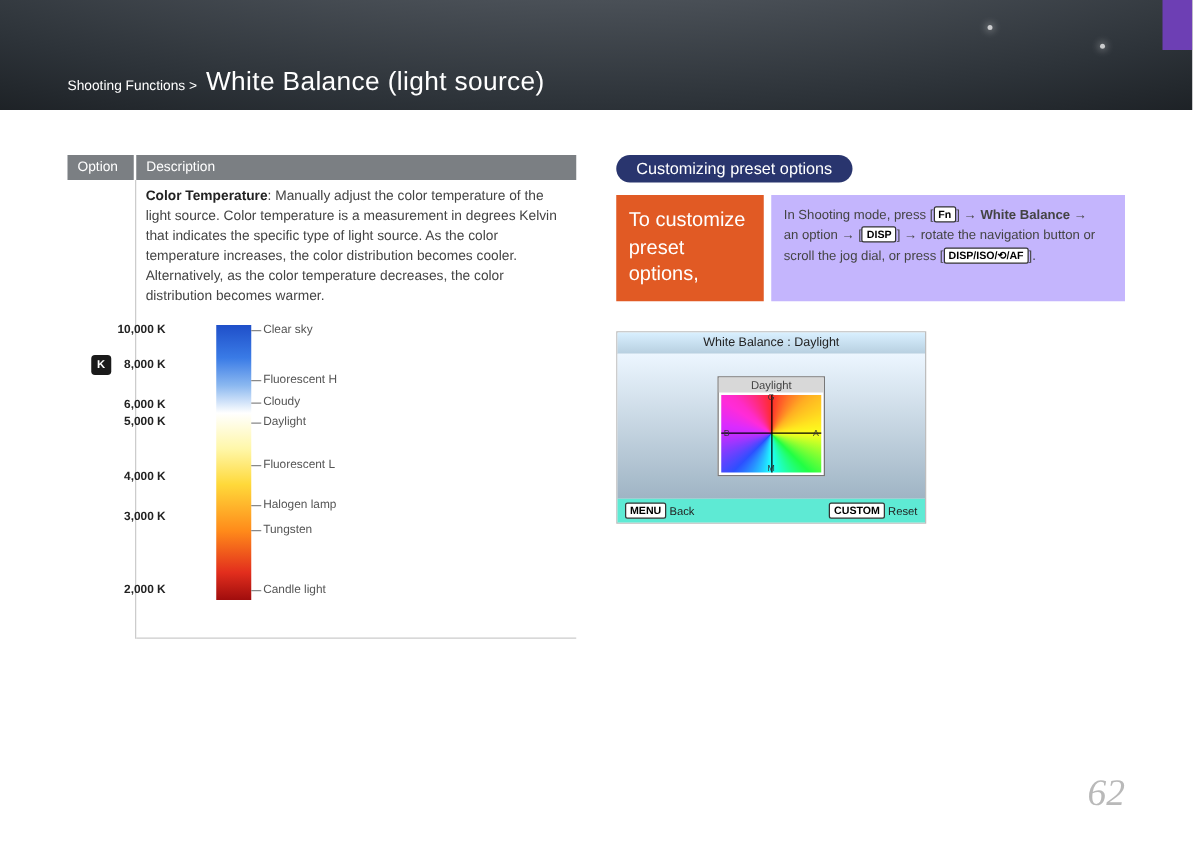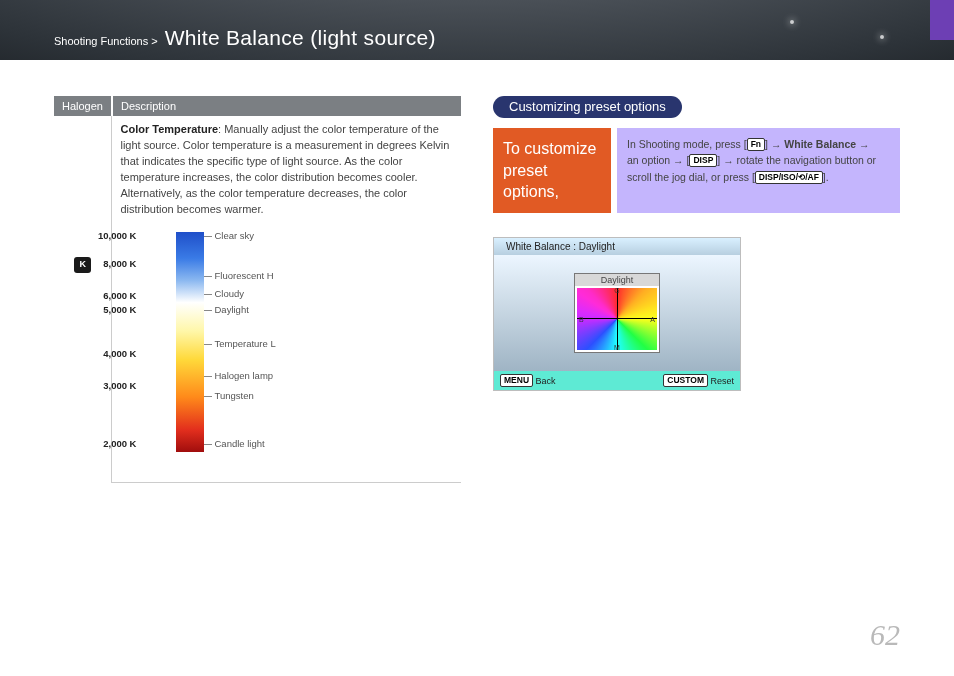"Shooting Functions > White Balance" .header-band { height: 60px -> 88px }
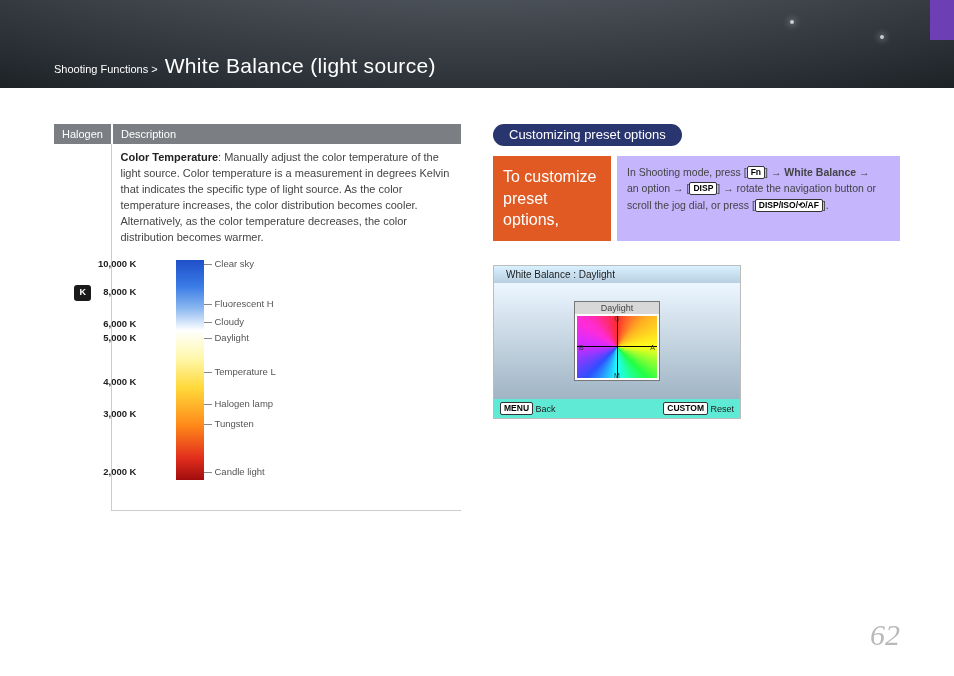"Halogen" th { text: Halogen -> Option }
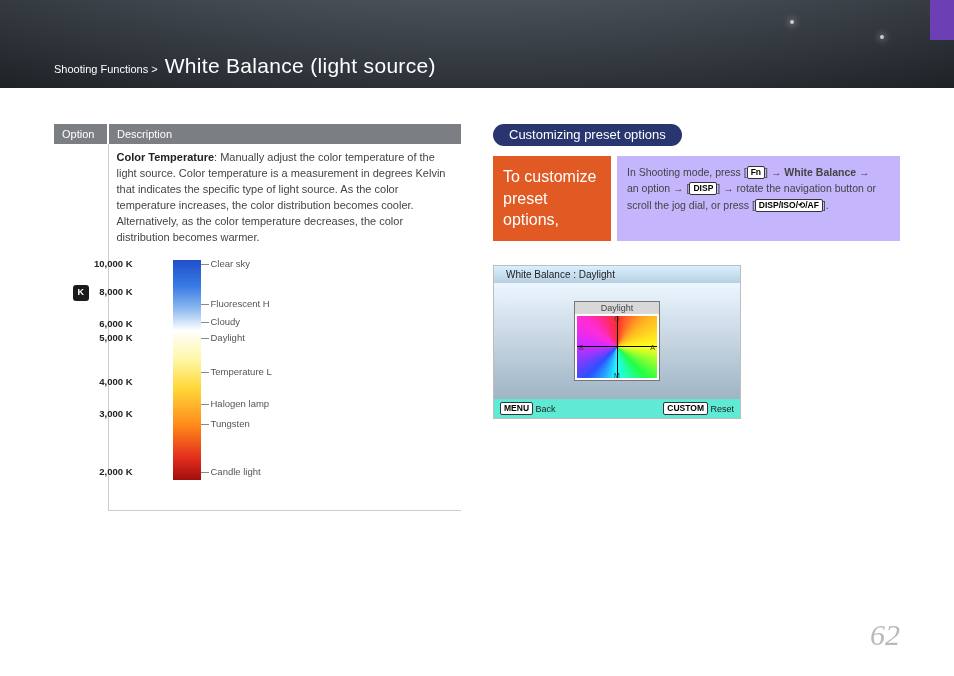"White Balance : Daylight" .screen-title { text-align: none -> center }
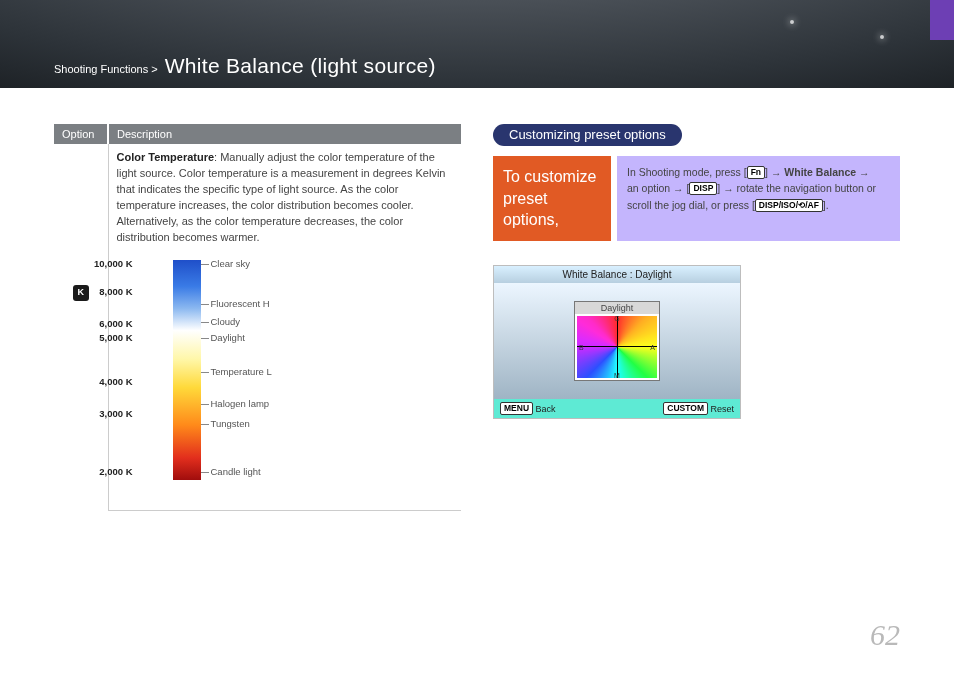"Temperature L" span.rlabel { text: Temperature -> Fluorescent }
